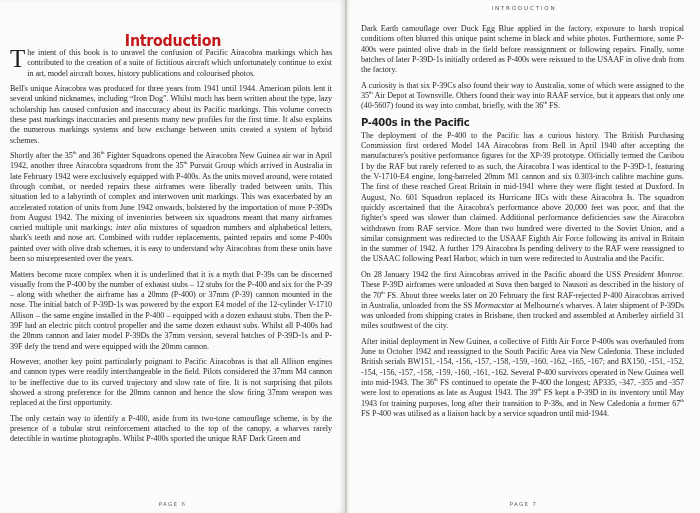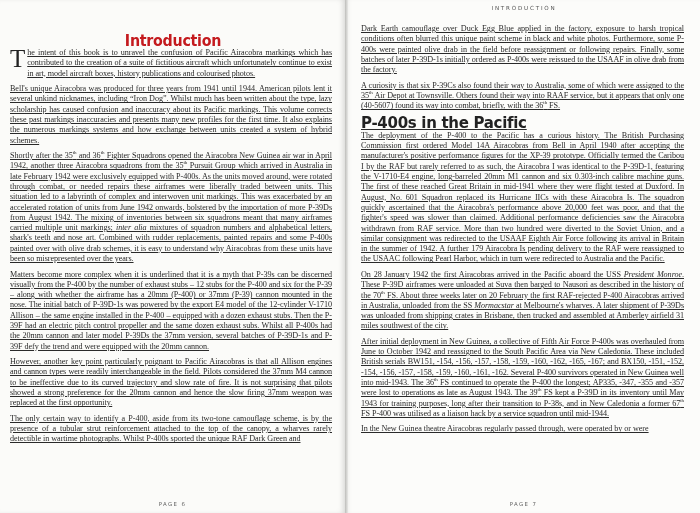"Dark Earth camouflage over Duck" .text { text-decoration: underline -> none }
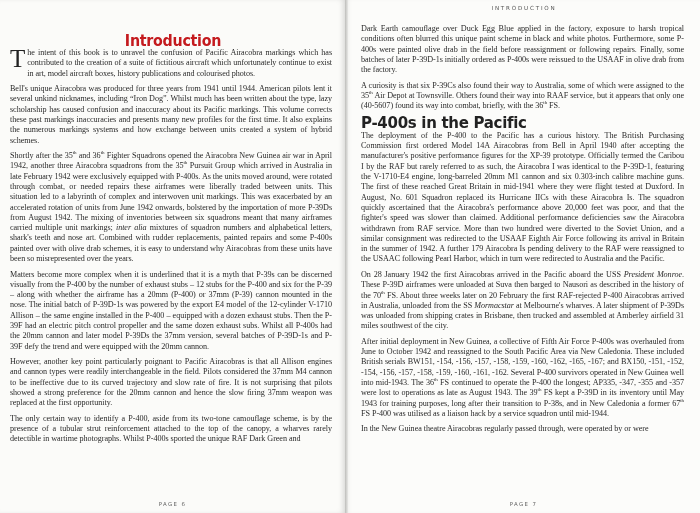"P-400s in the Pacific" .subhead { font-size: 15px -> 10px }
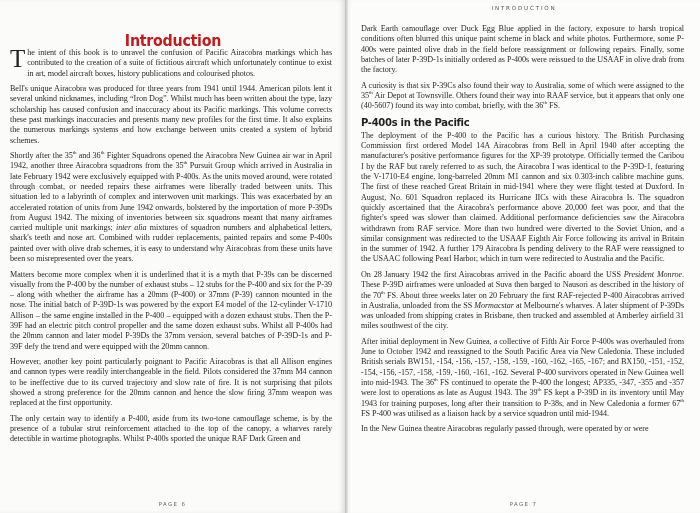"In the New Guinea theatre" p { html: <p>In the New Guinea theatre Airacobras regularly passed through, were operated by or were</p> -> none }
